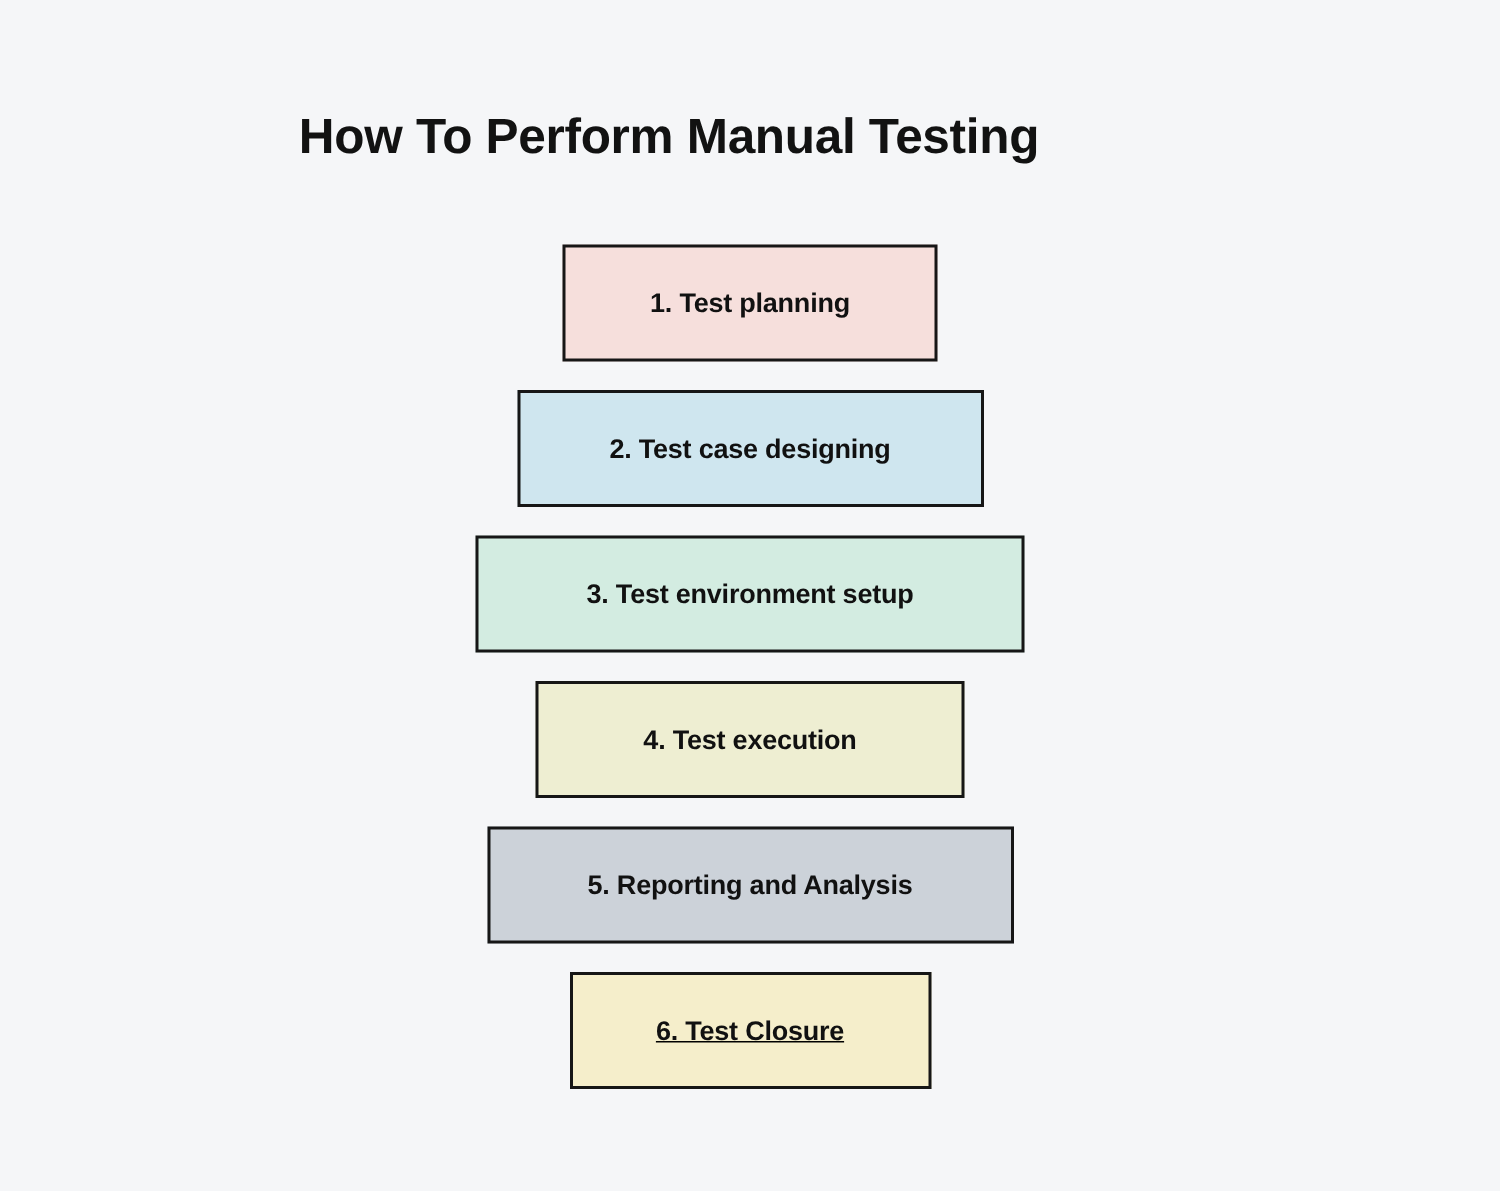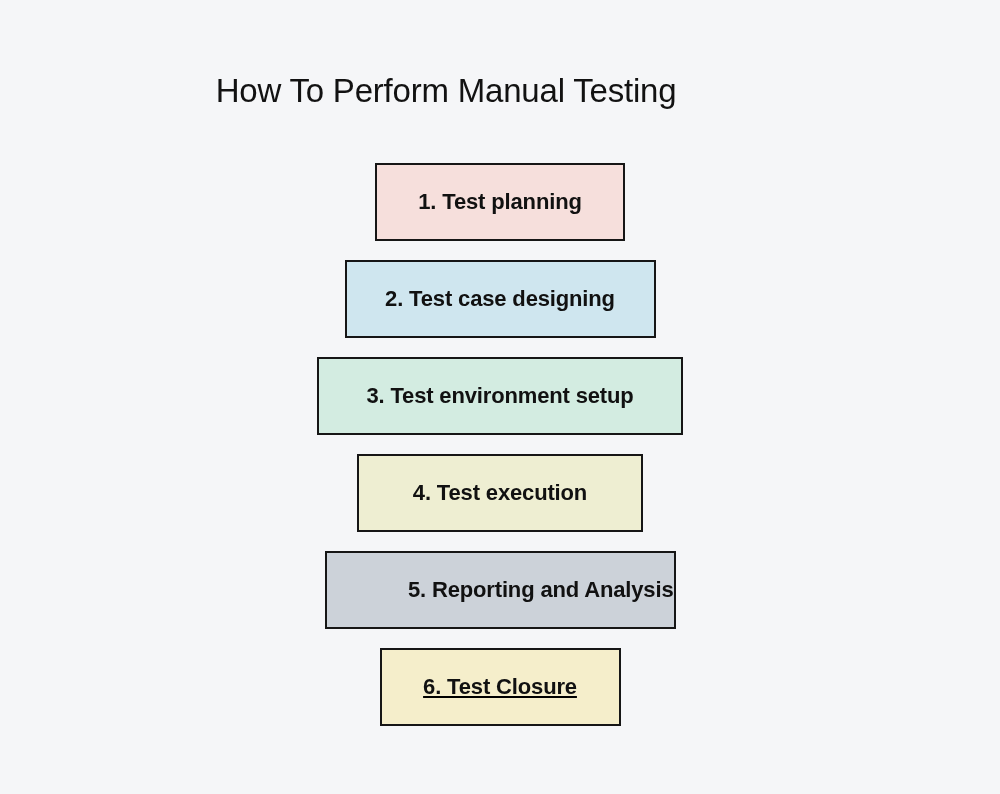"How To Perform Manual Testing" #diagram-title { font-weight: normal -> bold }
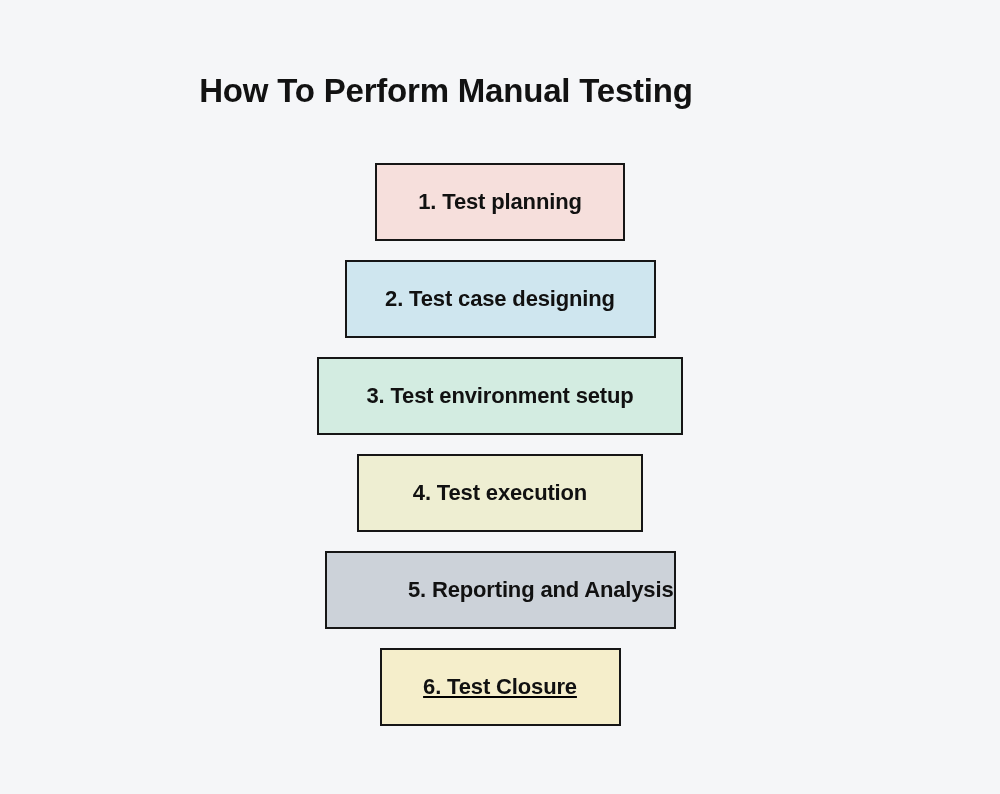"1. Test planning" .step-label { font-size: 22px -> 18px }
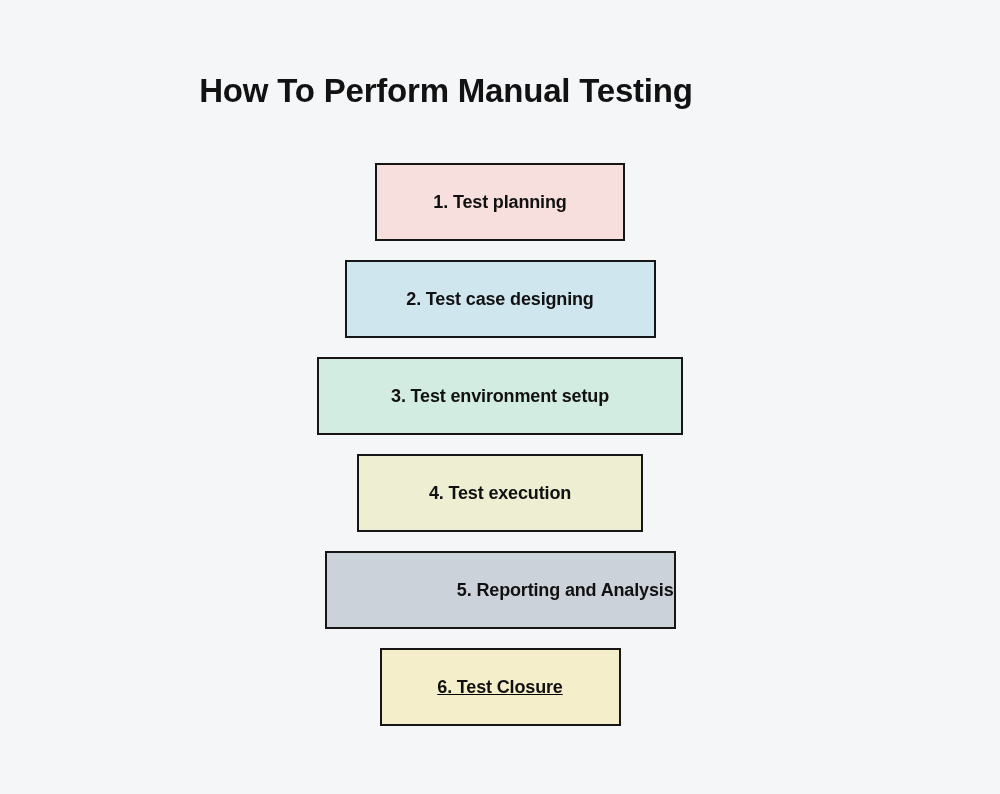"5. Reporting and Analysis" div.step-box { justify-content: flex-end -> none }
